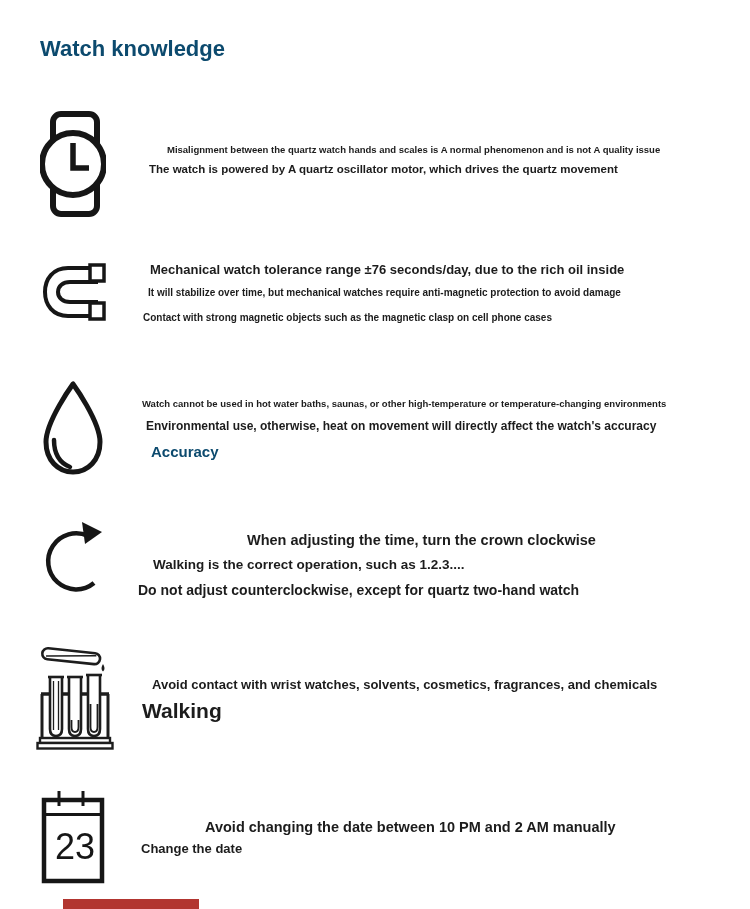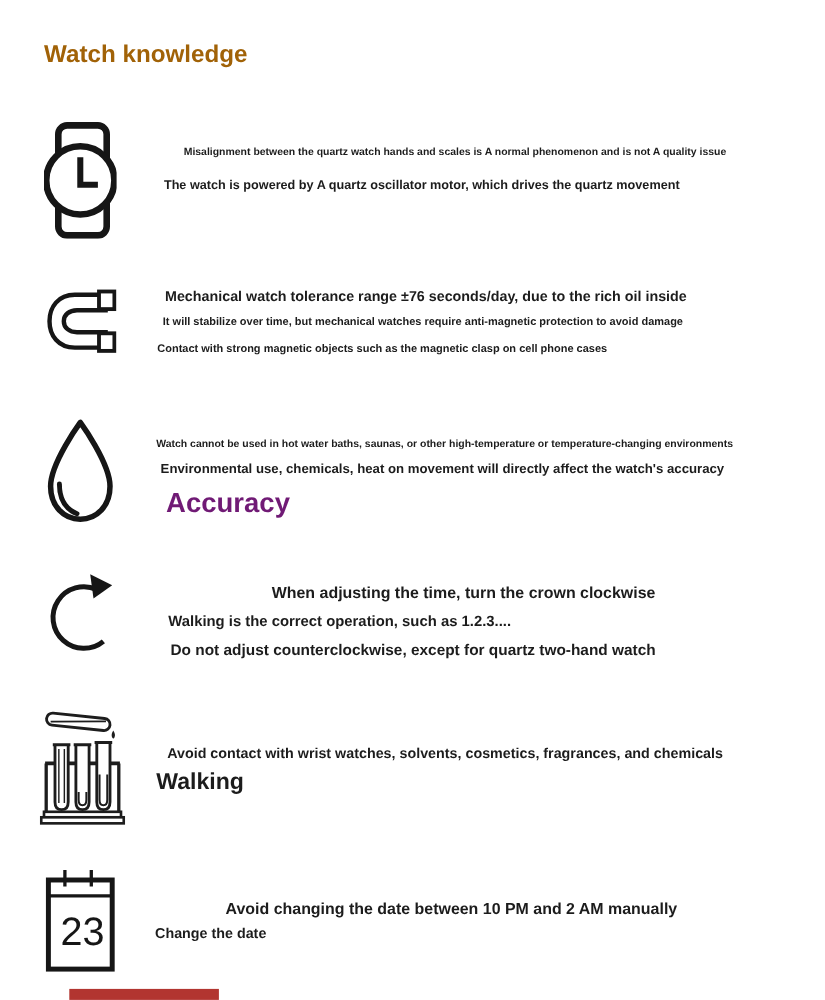"Watch knowledge" #t0 { color: #a16207 -> #0c4a6e }
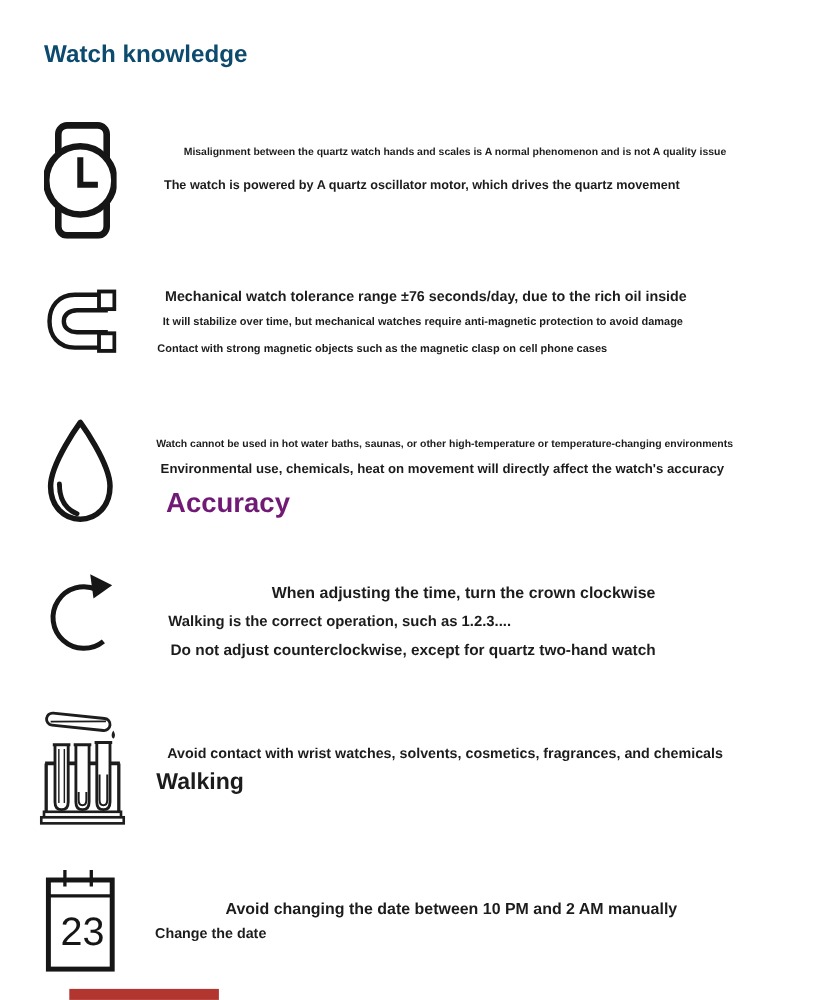"Misalignment between the quartz watch" #a1 { top: 134px -> 145px }
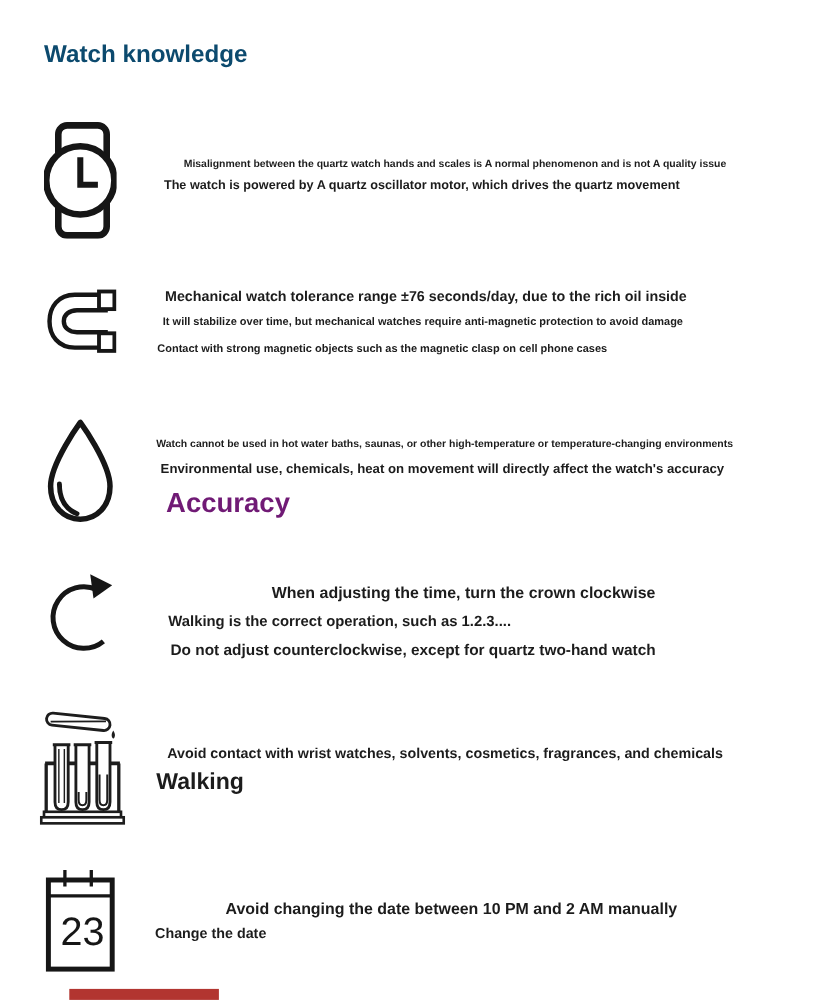"Environmental use, chemicals, heat on" div.line { text: chemicals -> otherwise }
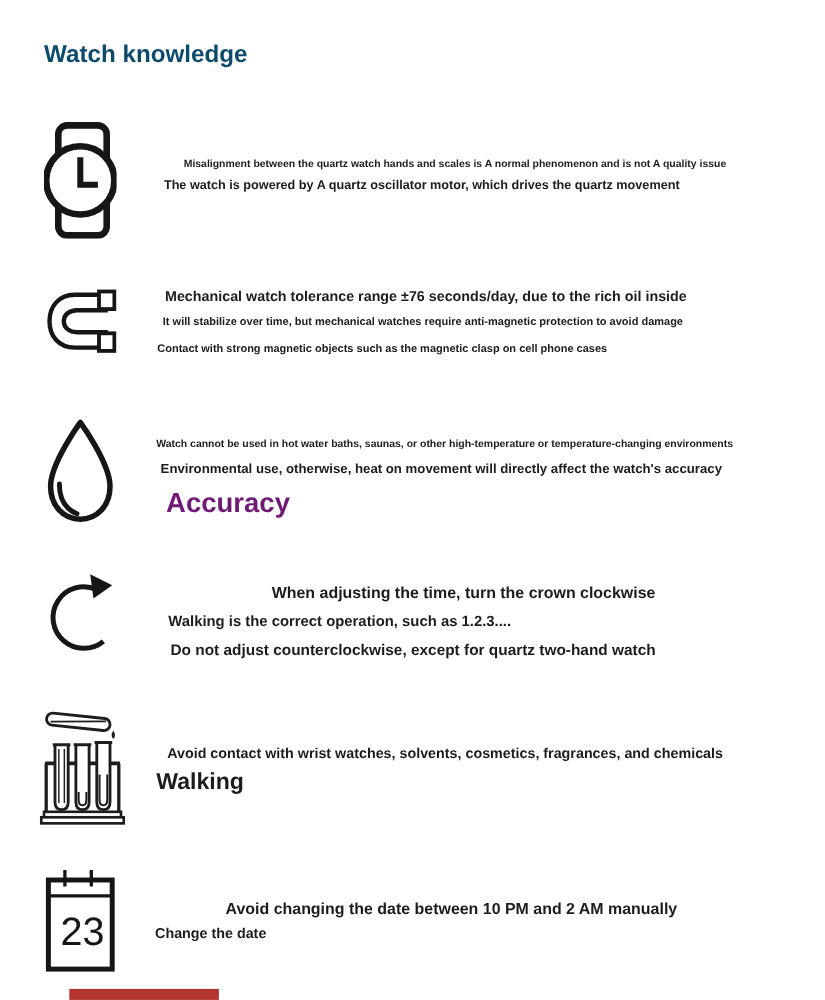"Accuracy" #c3 { color: #701a75 -> #0c4a6e; font-size: 25px -> 15px }
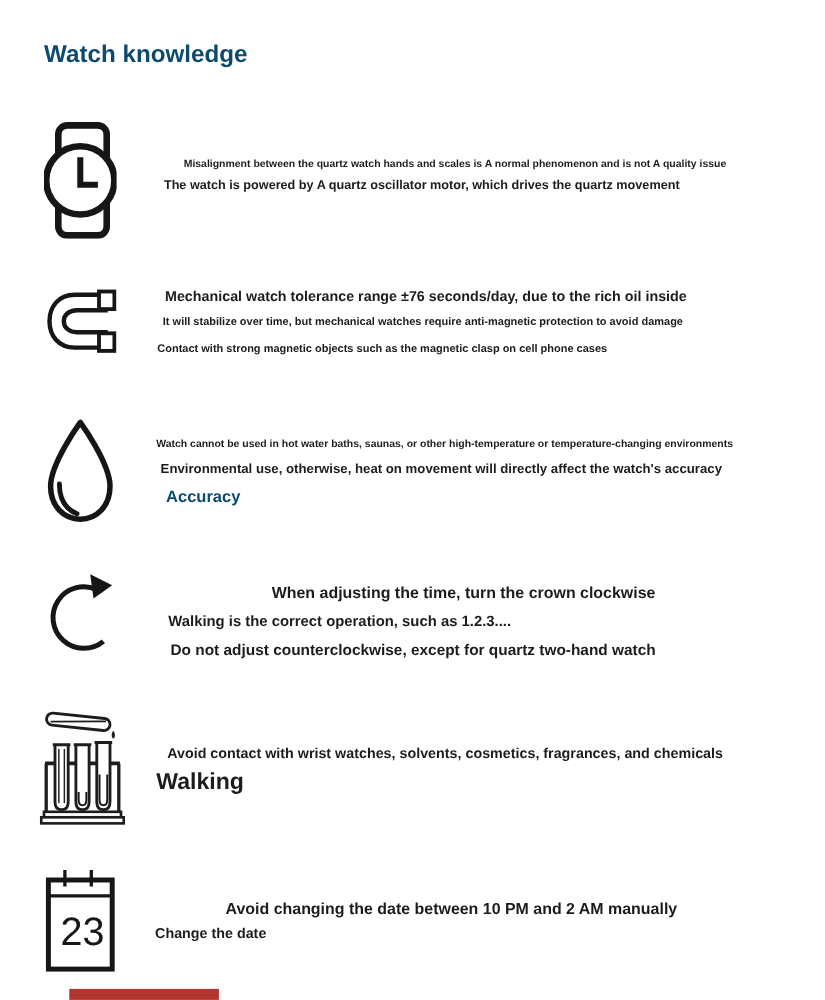"Do not adjust counterclockwise, except" #c4 { left: 155px -> 138px }
